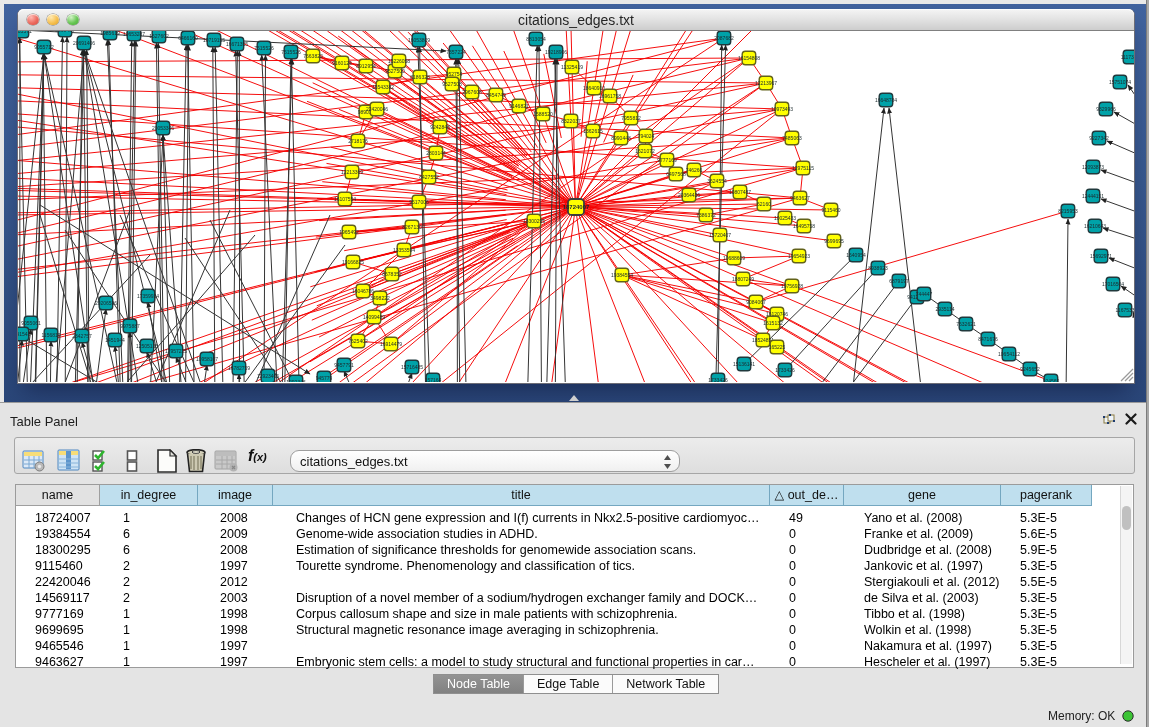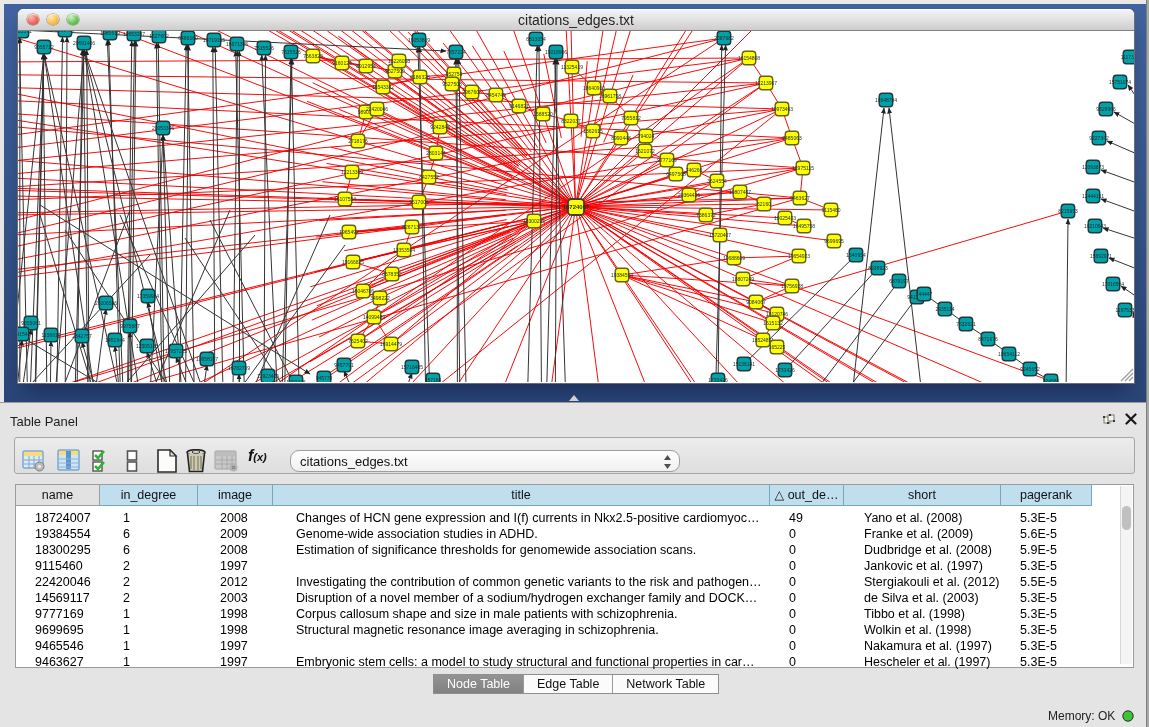"short" div.hcell { text: short -> gene }
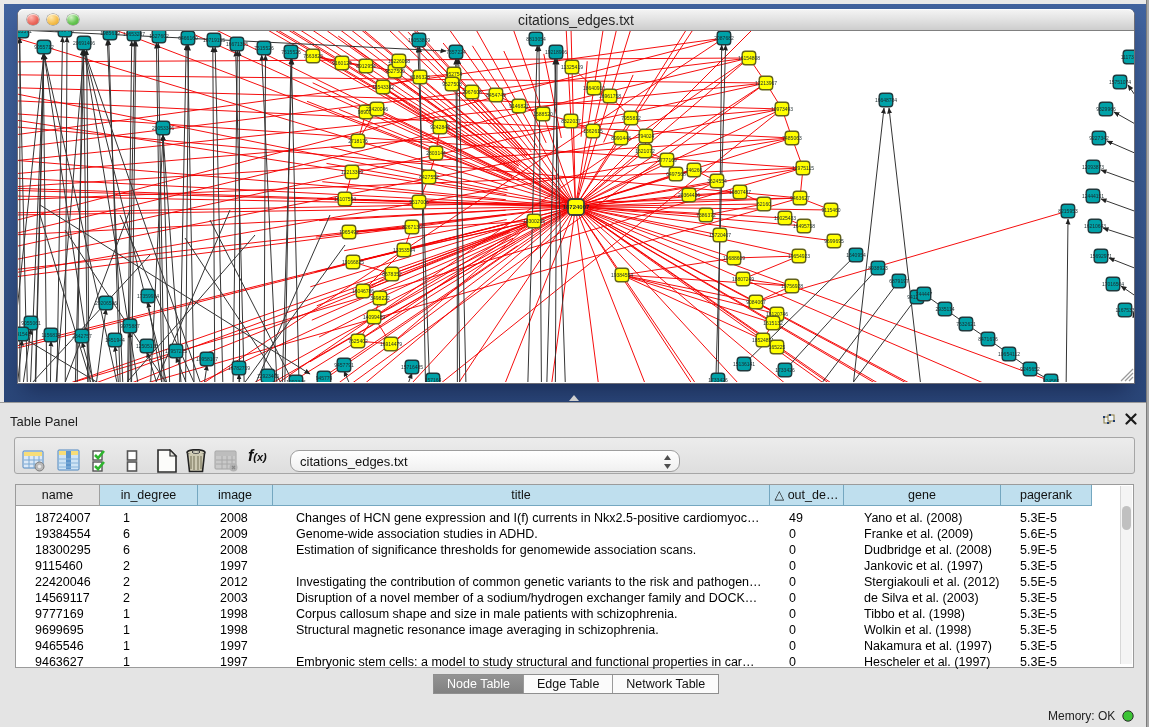"Tourette syndrome. Phenomenology and" span { html: none -> <span>Tourette syndrome. Phenomenology and classification of tics.</span> }
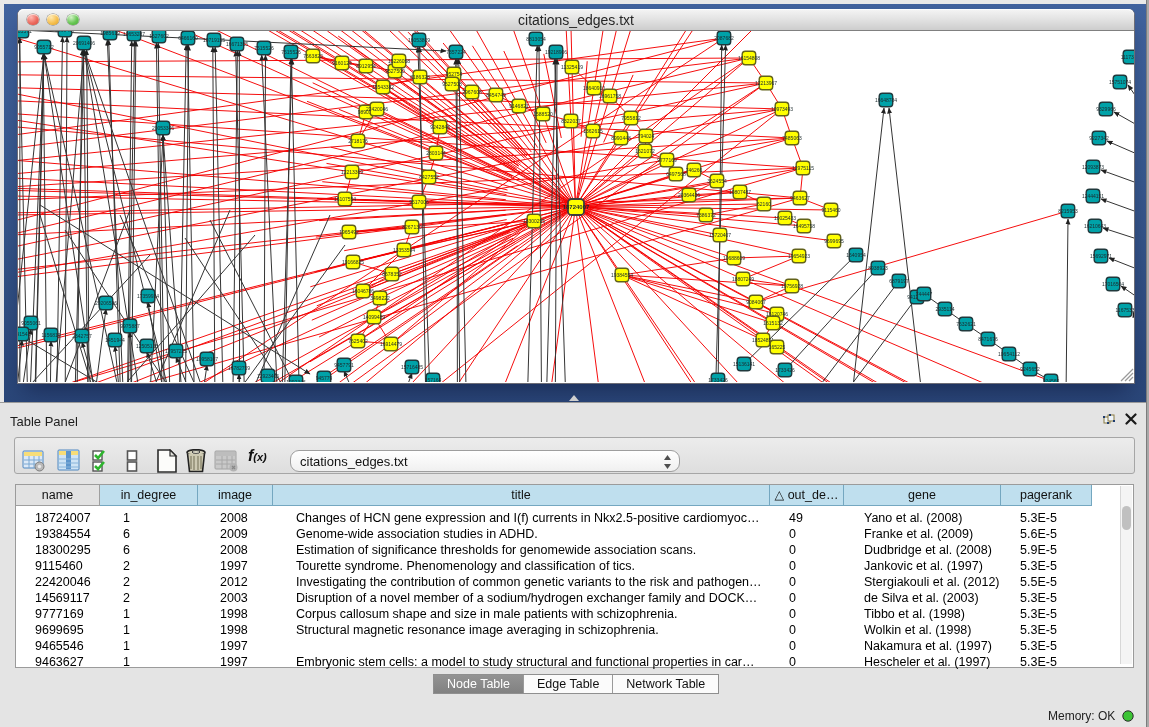"Investigating the contribution of common" span { html: <span>Investigating the contribution of common genetic variants to the risk and pathogen…</span> -> none }
